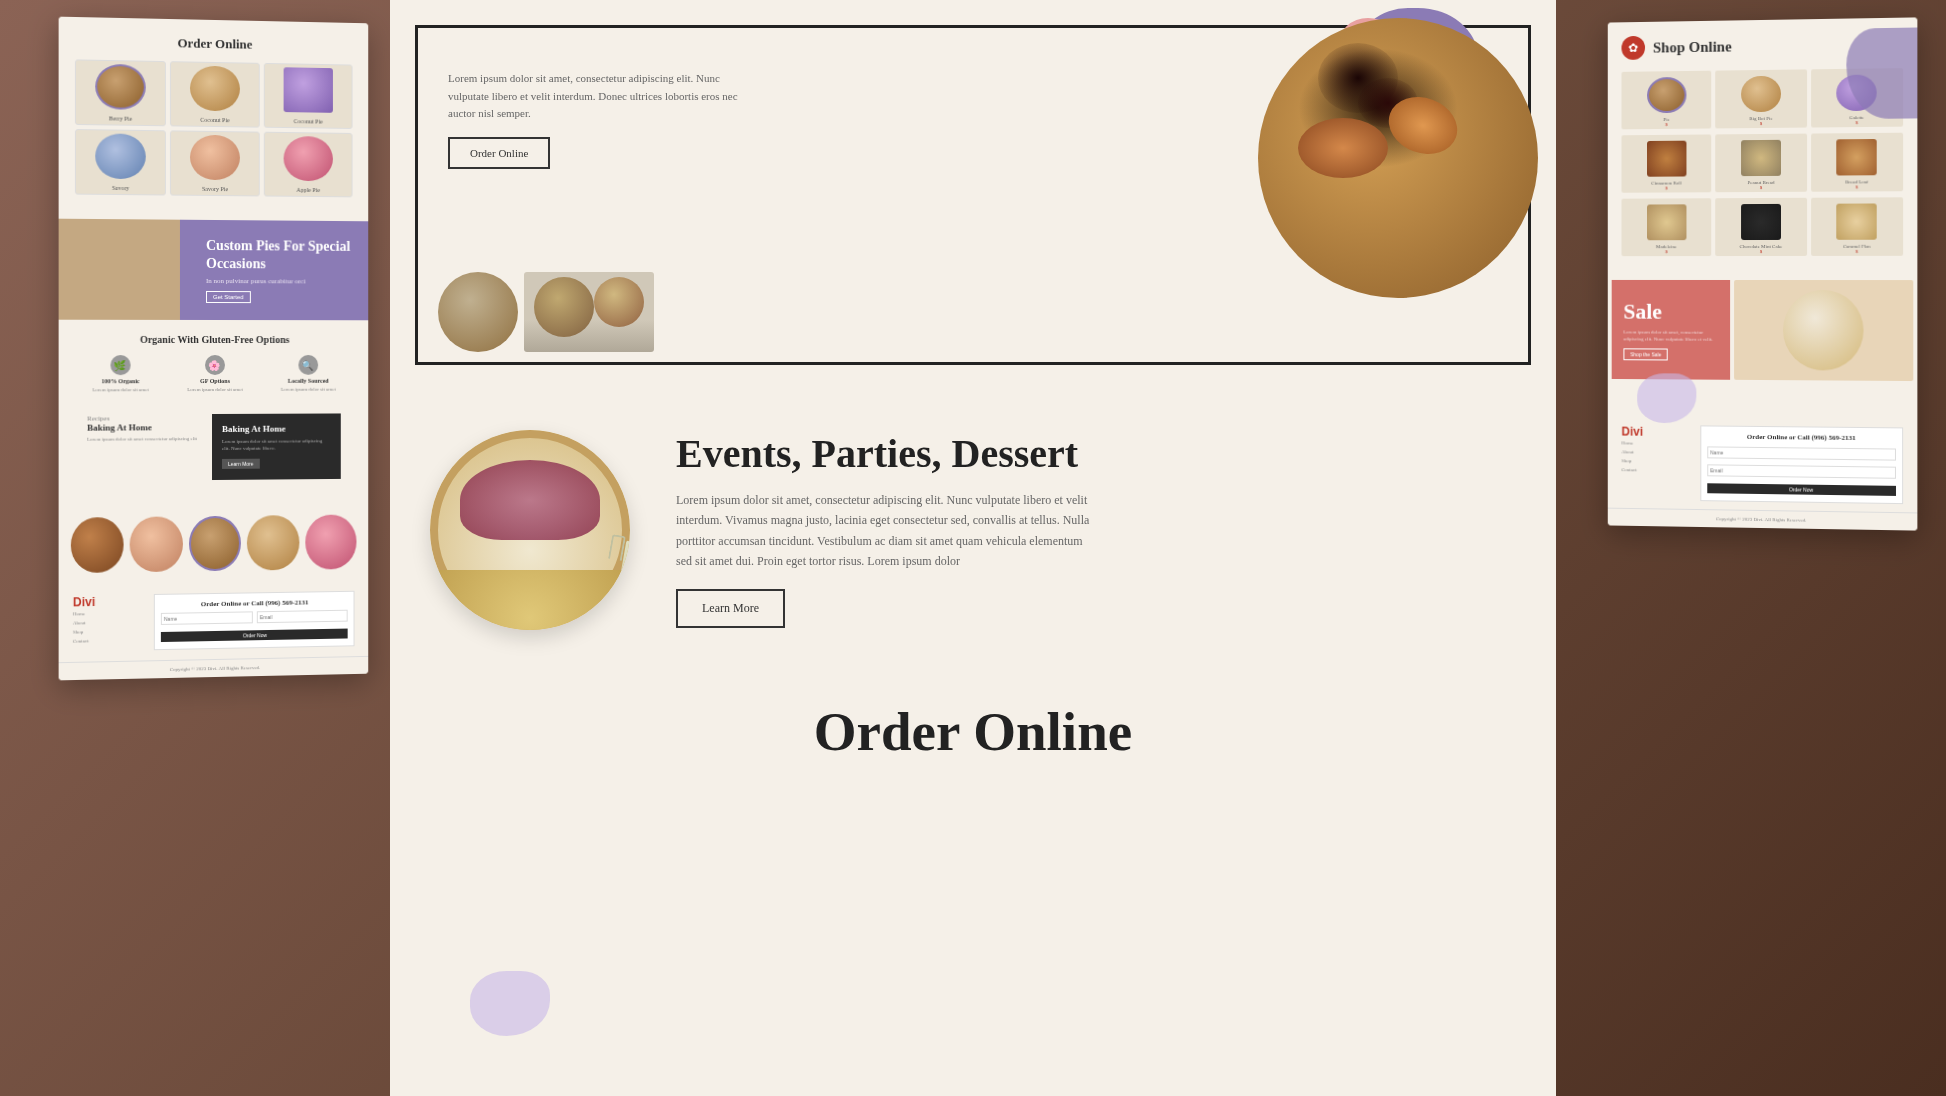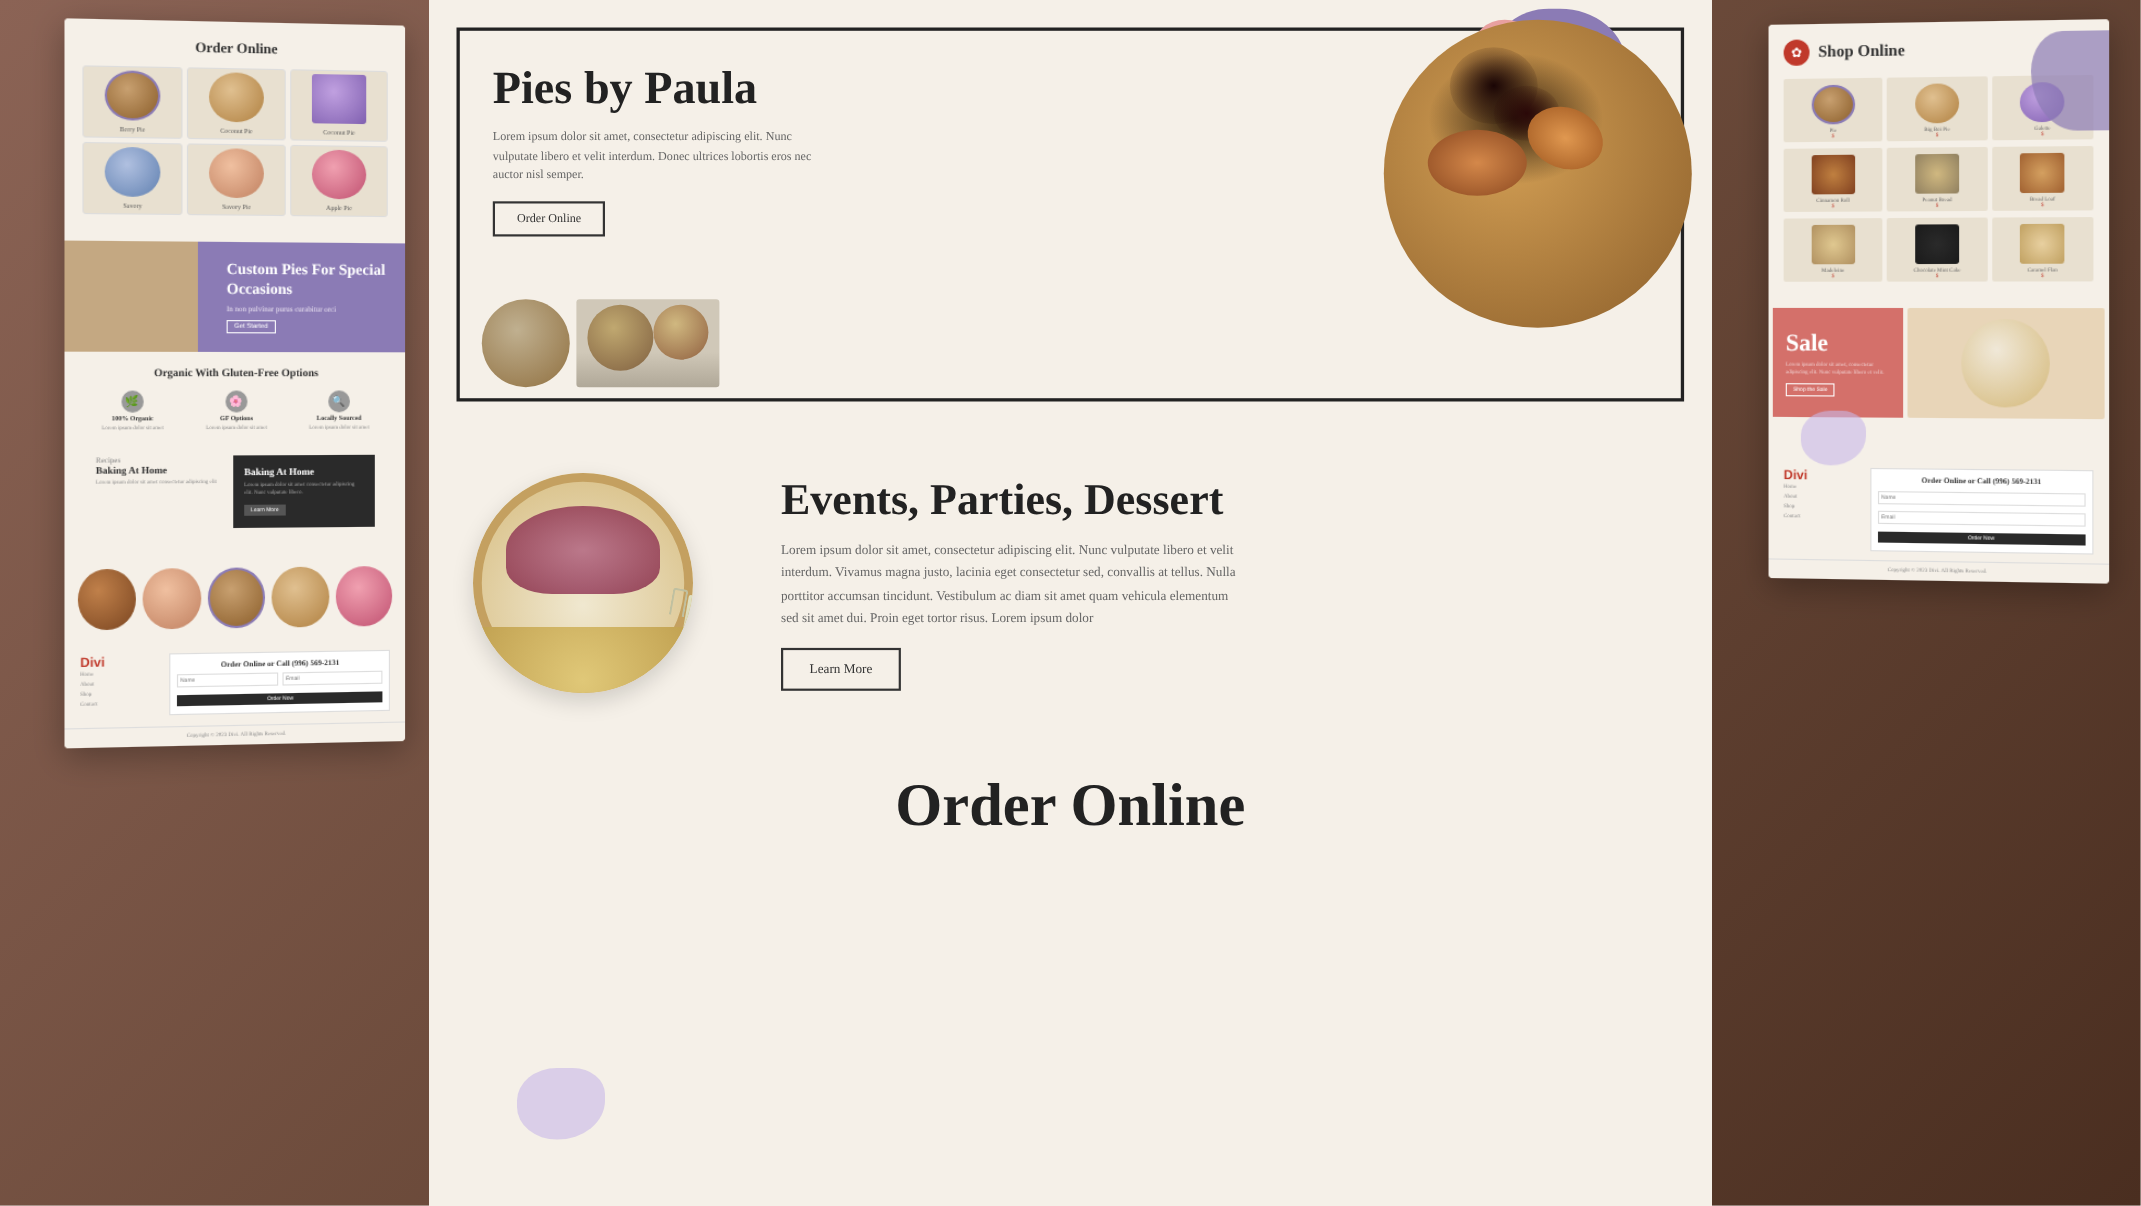"Pies by Paula" h1.hero-title { html: <h1>Pies by Paula</h1> -> none }
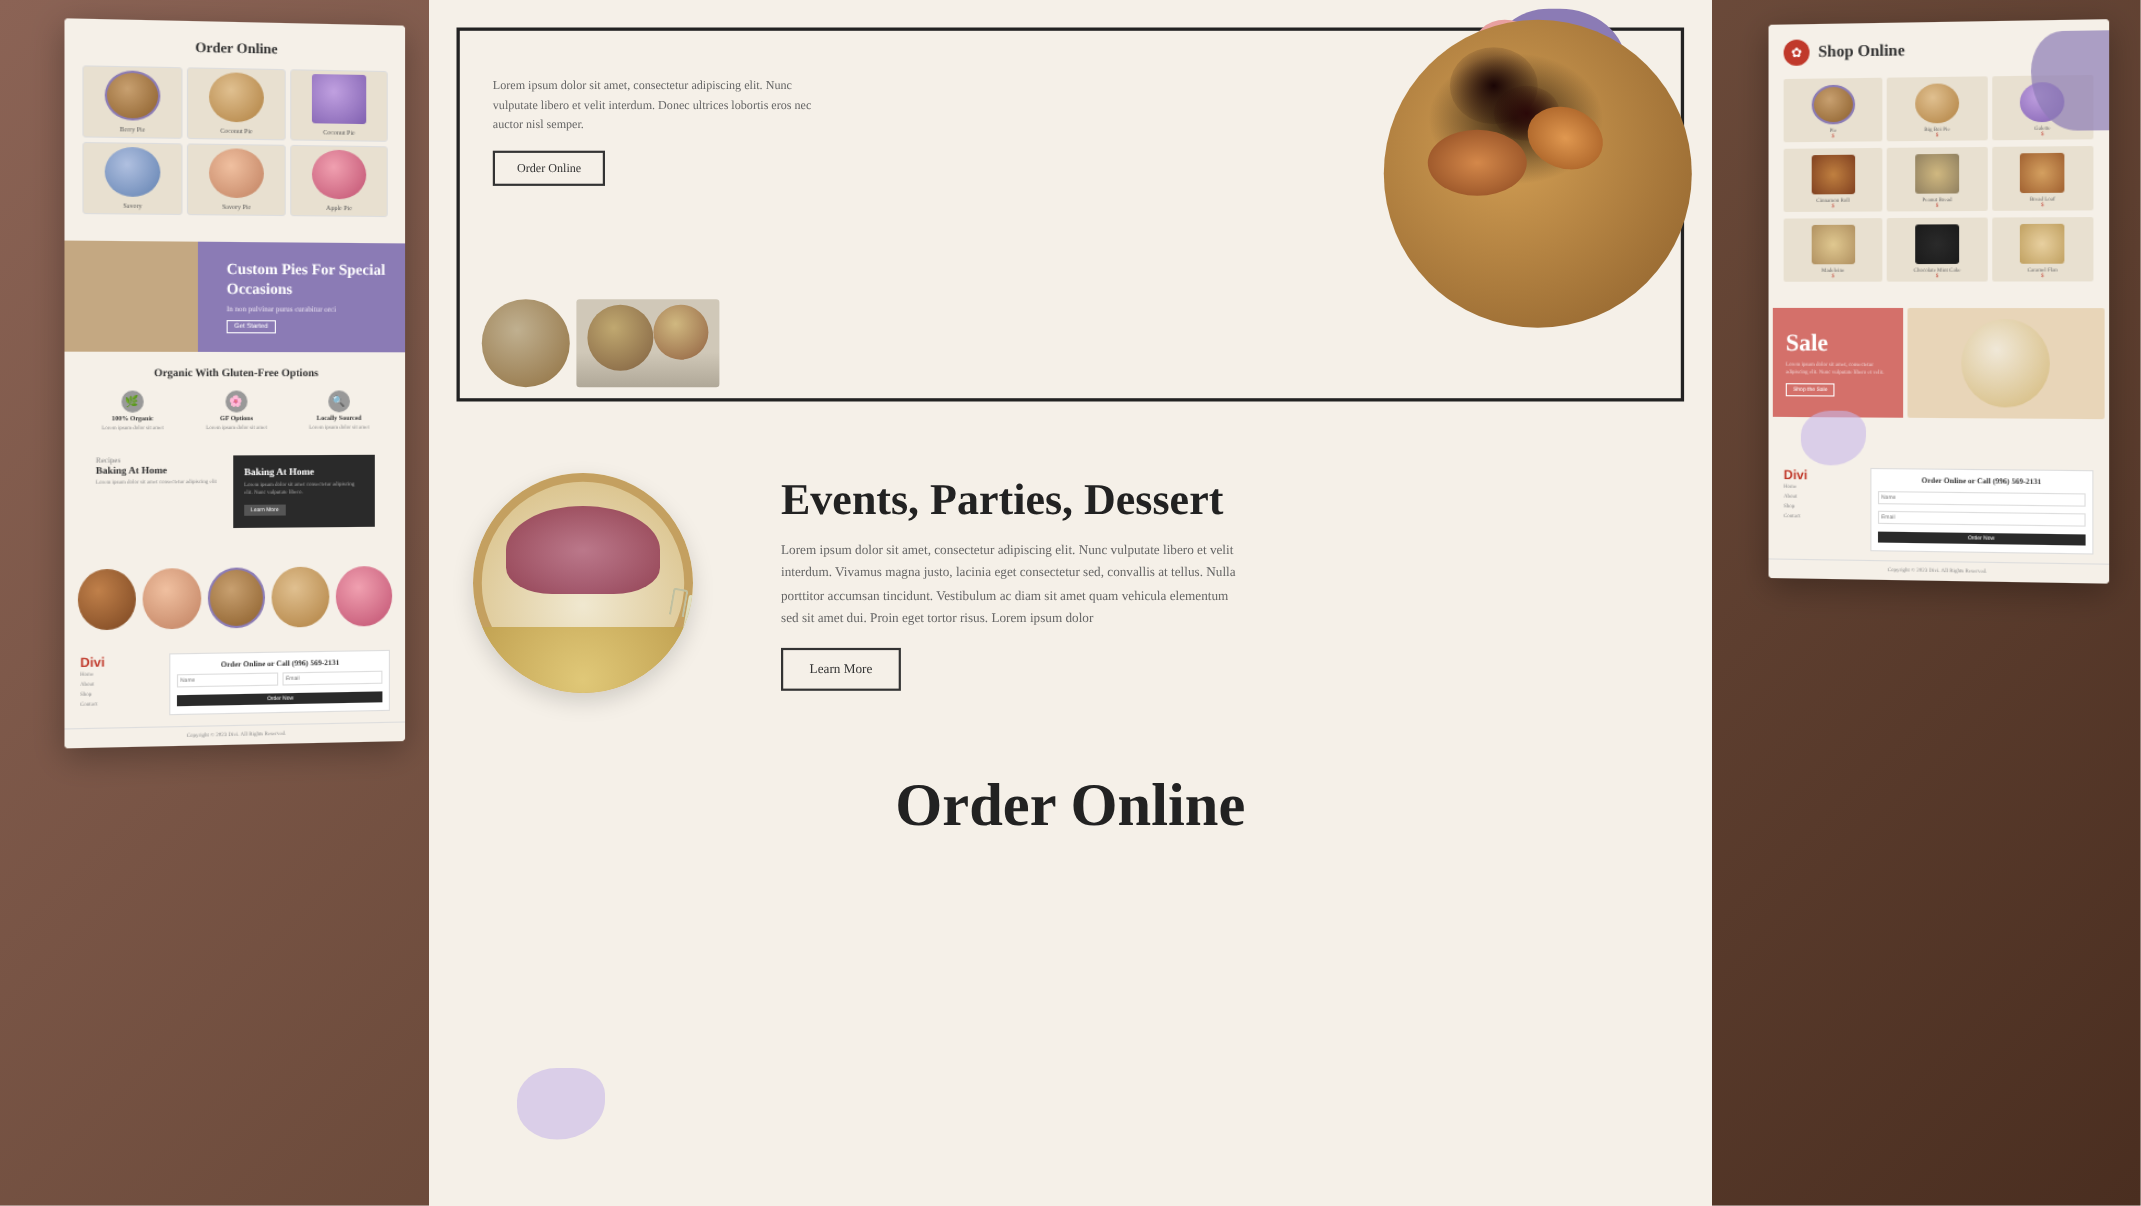"Events, Parties, Dessert" .events-section { gap: 80px -> 46px }
